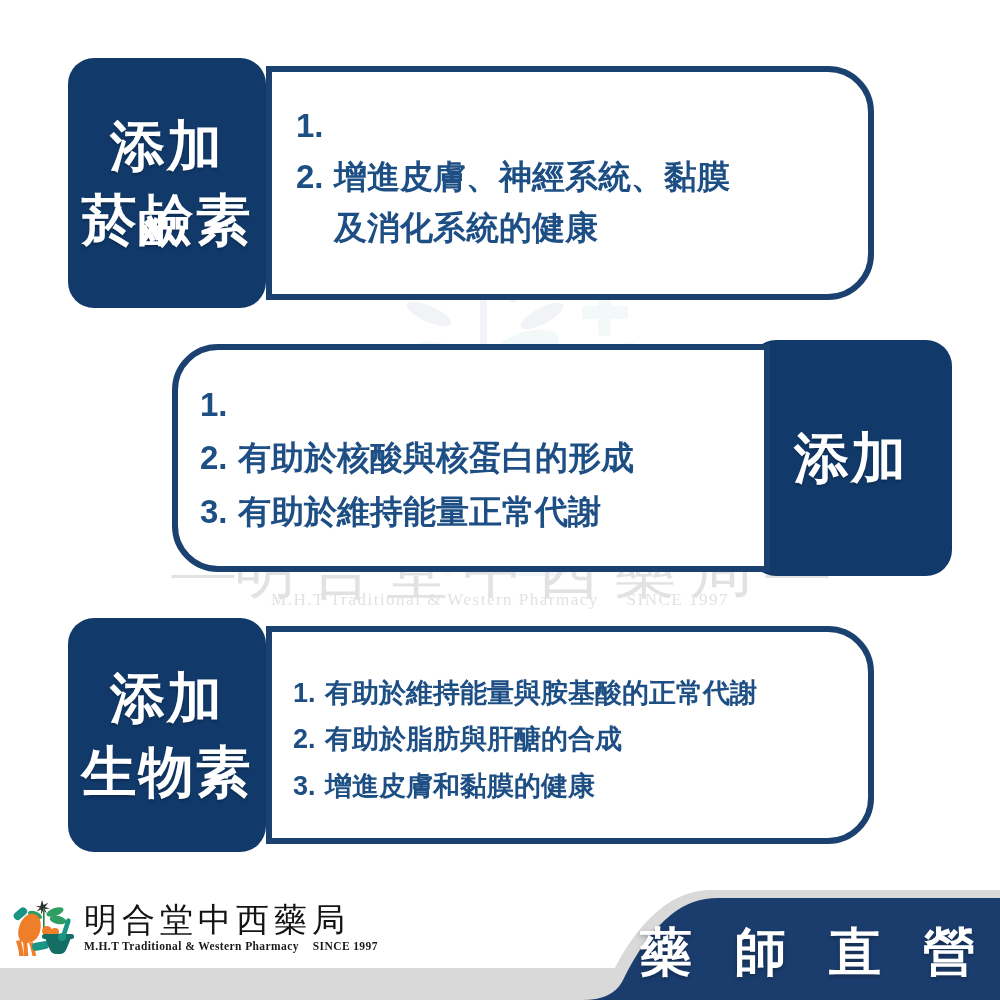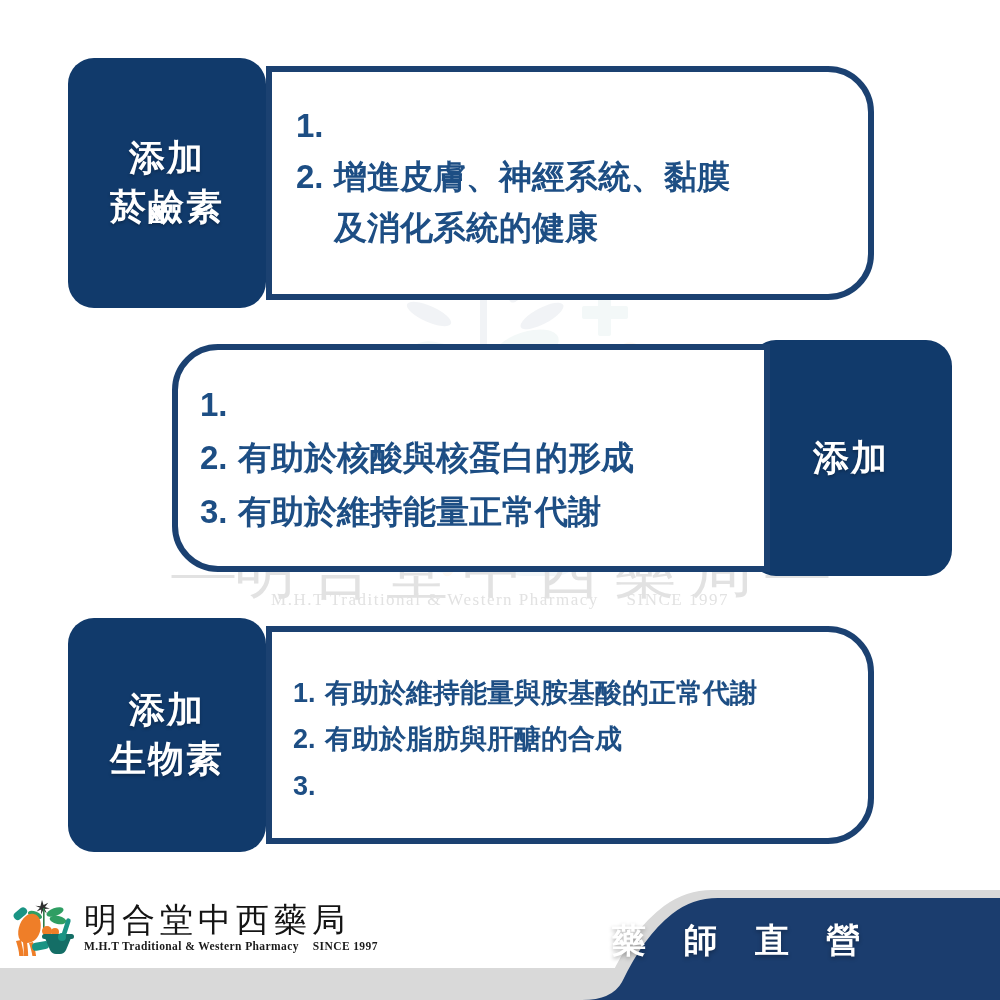"添加" .label-block .ln { font-size: 36px -> 55px }
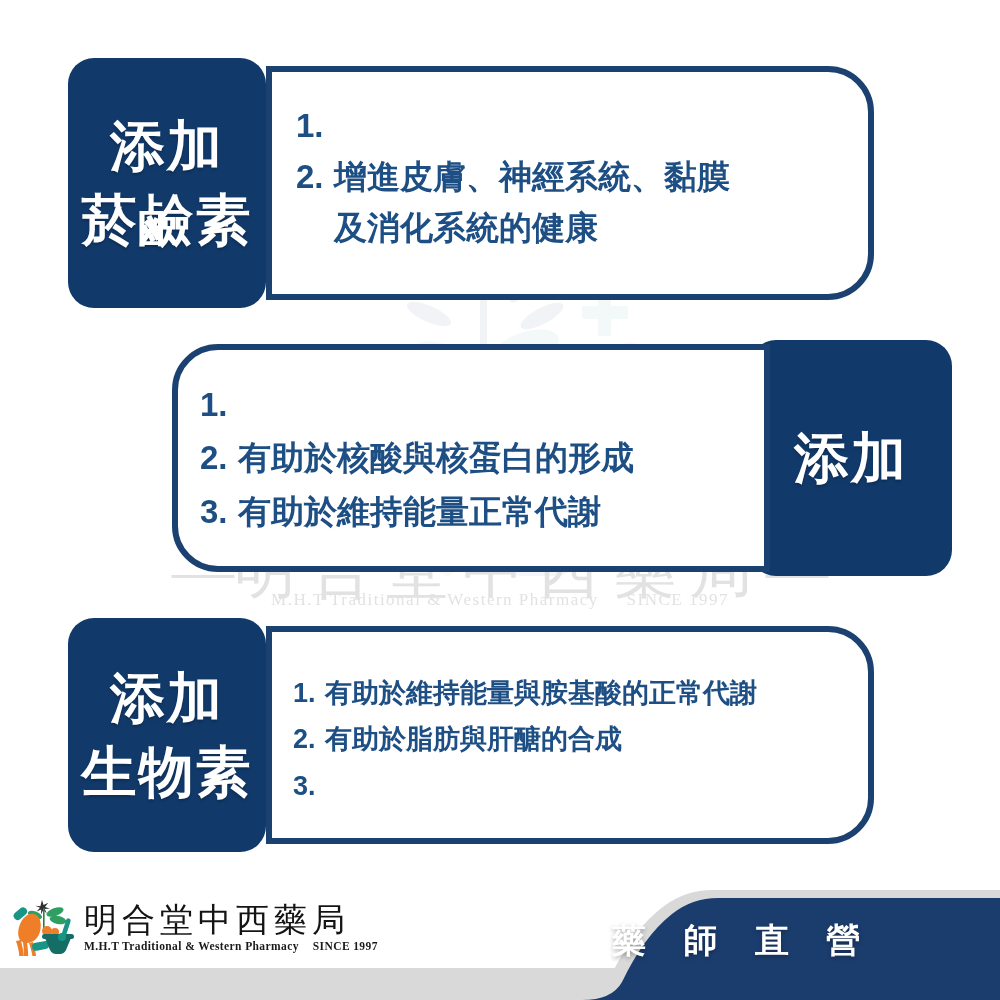"增進皮膚和黏膜的健康" span.txt { html: none -> <span>增進皮膚和黏膜的健康</span> }
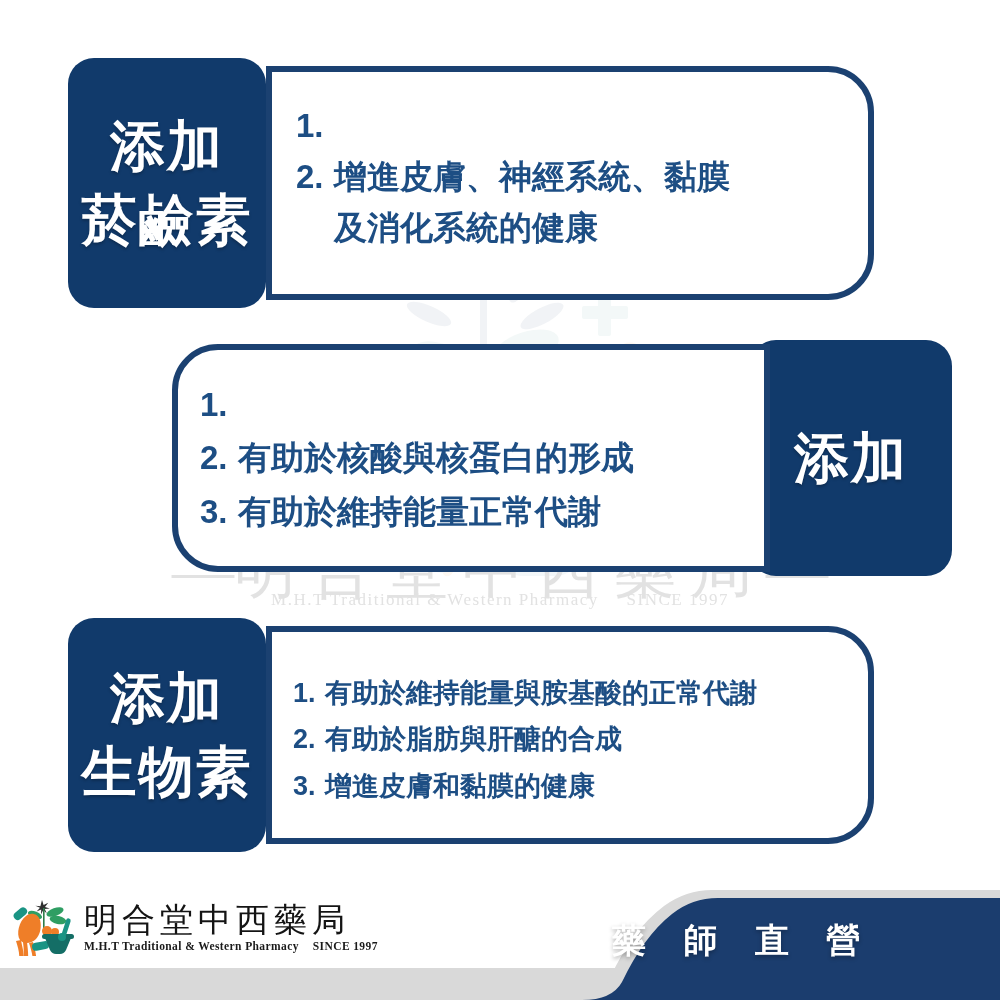"藥 師 直 營" .banner-text { font-size: 34px -> 52px; left: 612px -> 640px }
